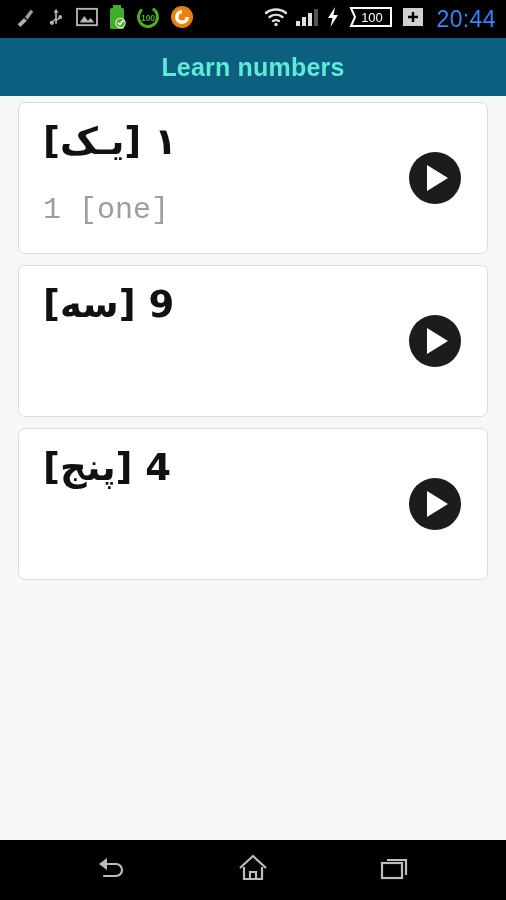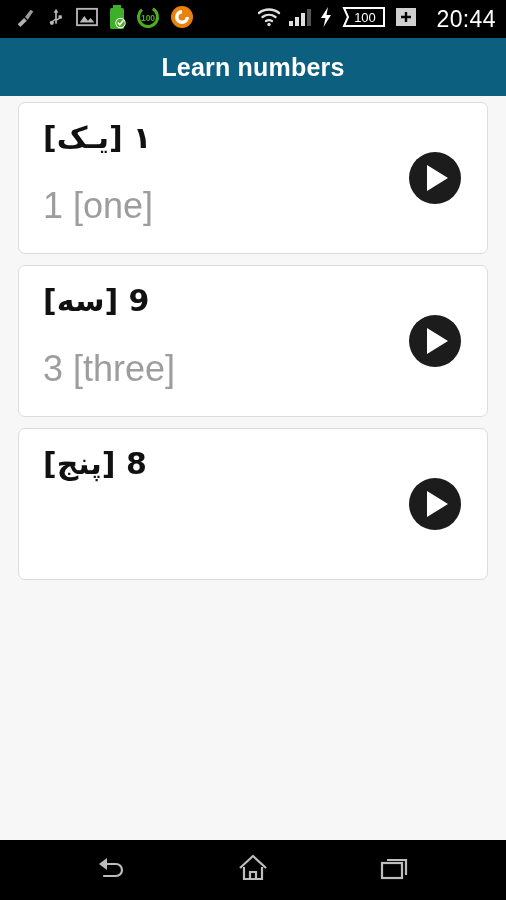"20:44" .sb-clock { color: #ffffff -> #3b82f6; margin-left: 12px -> 5px }
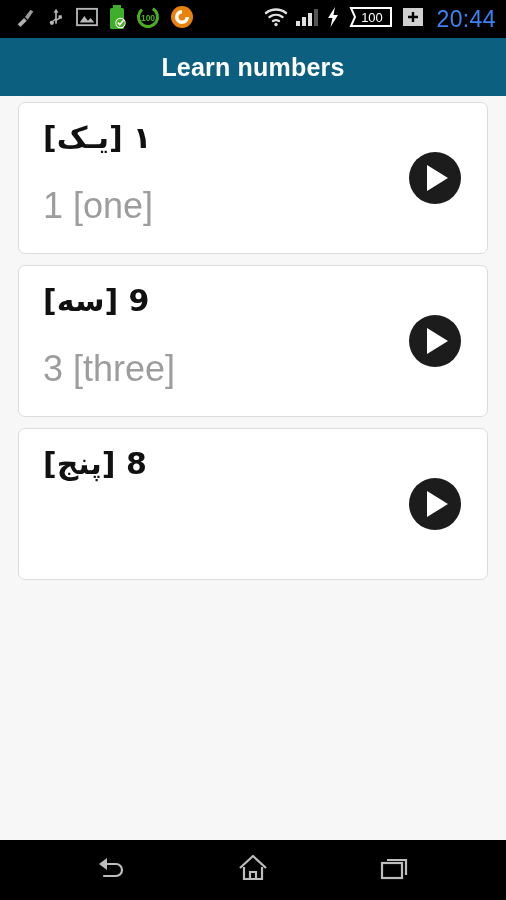"Learn numbers" .titlebar-text { color: #ffffff -> #5eead4 }
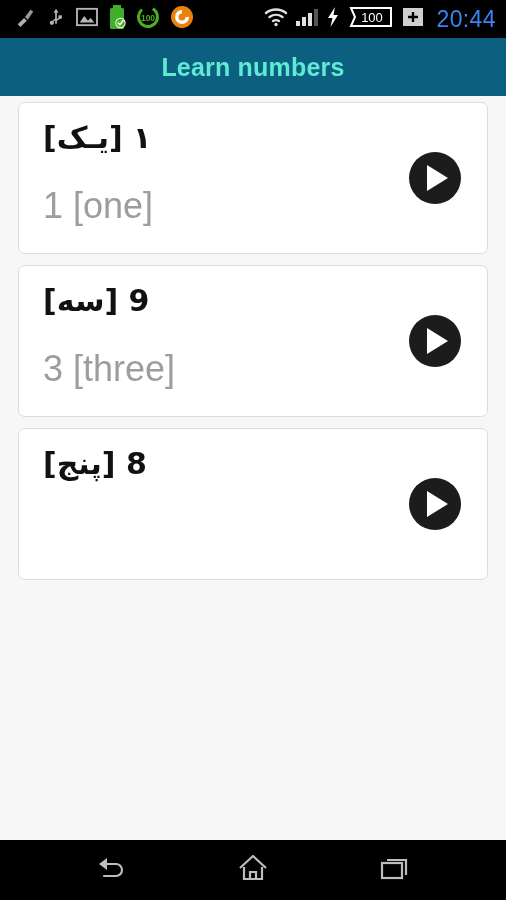"۱ [یـک]" .card-native { font-size: 30px -> 37px }
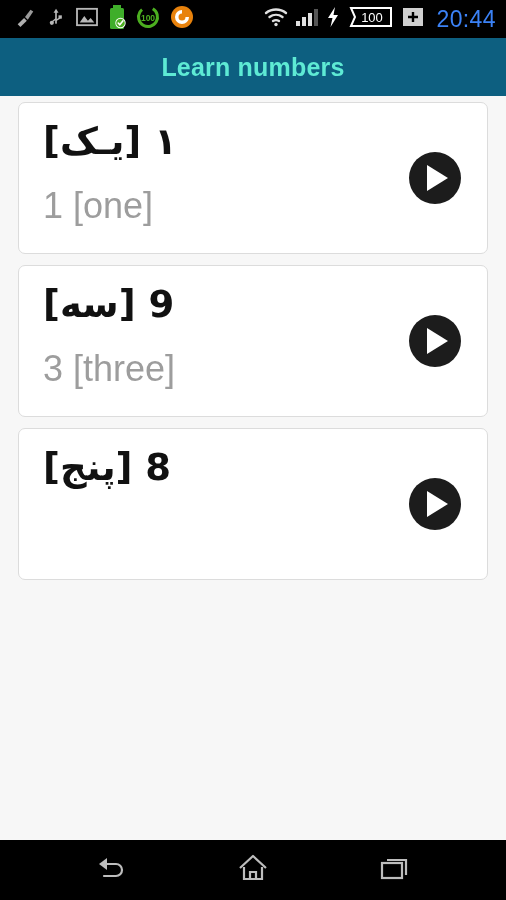"1 [one]" .card-latin { font-family: Liberation Sans, sans-serif -> Liberation Mono, monospace; font-size: 36px -> 30px }
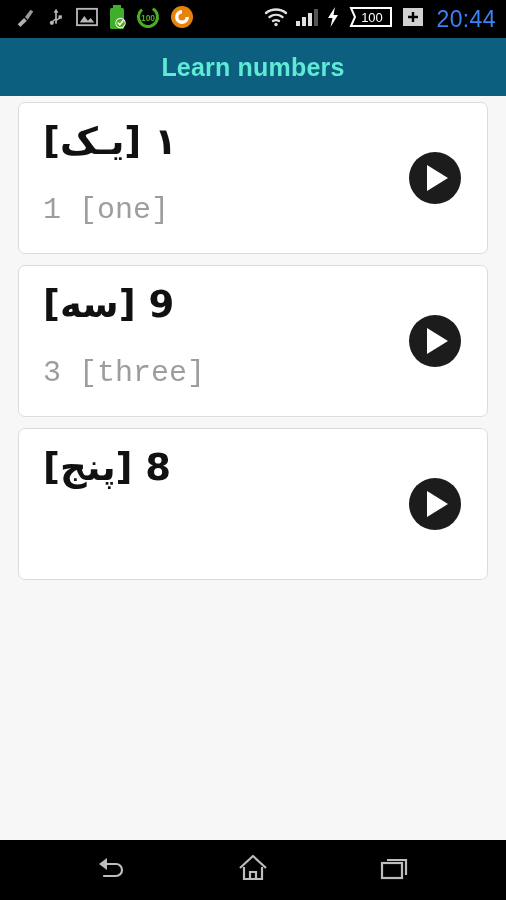"3 [three]" div.card-latin { html: <div>3 [three]</div> -> none }
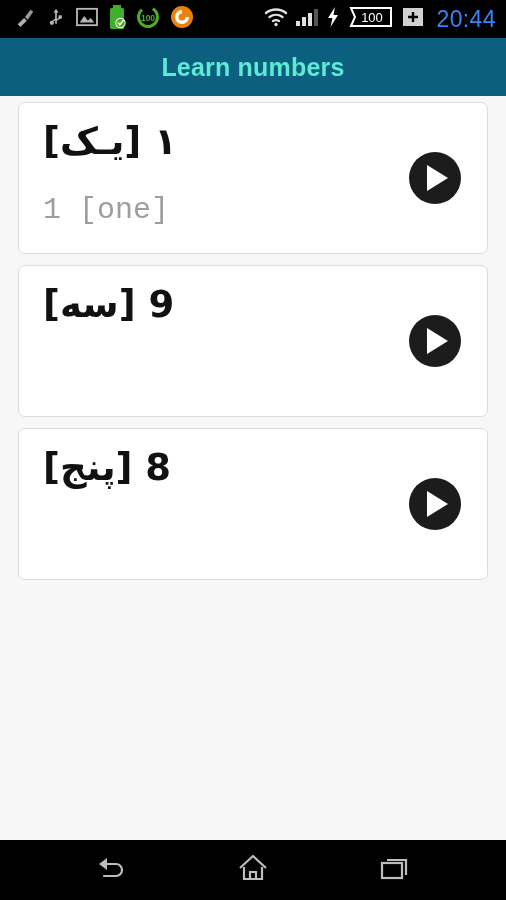"8 [پنج]" div.card-native { text: 8 -> 4 }
